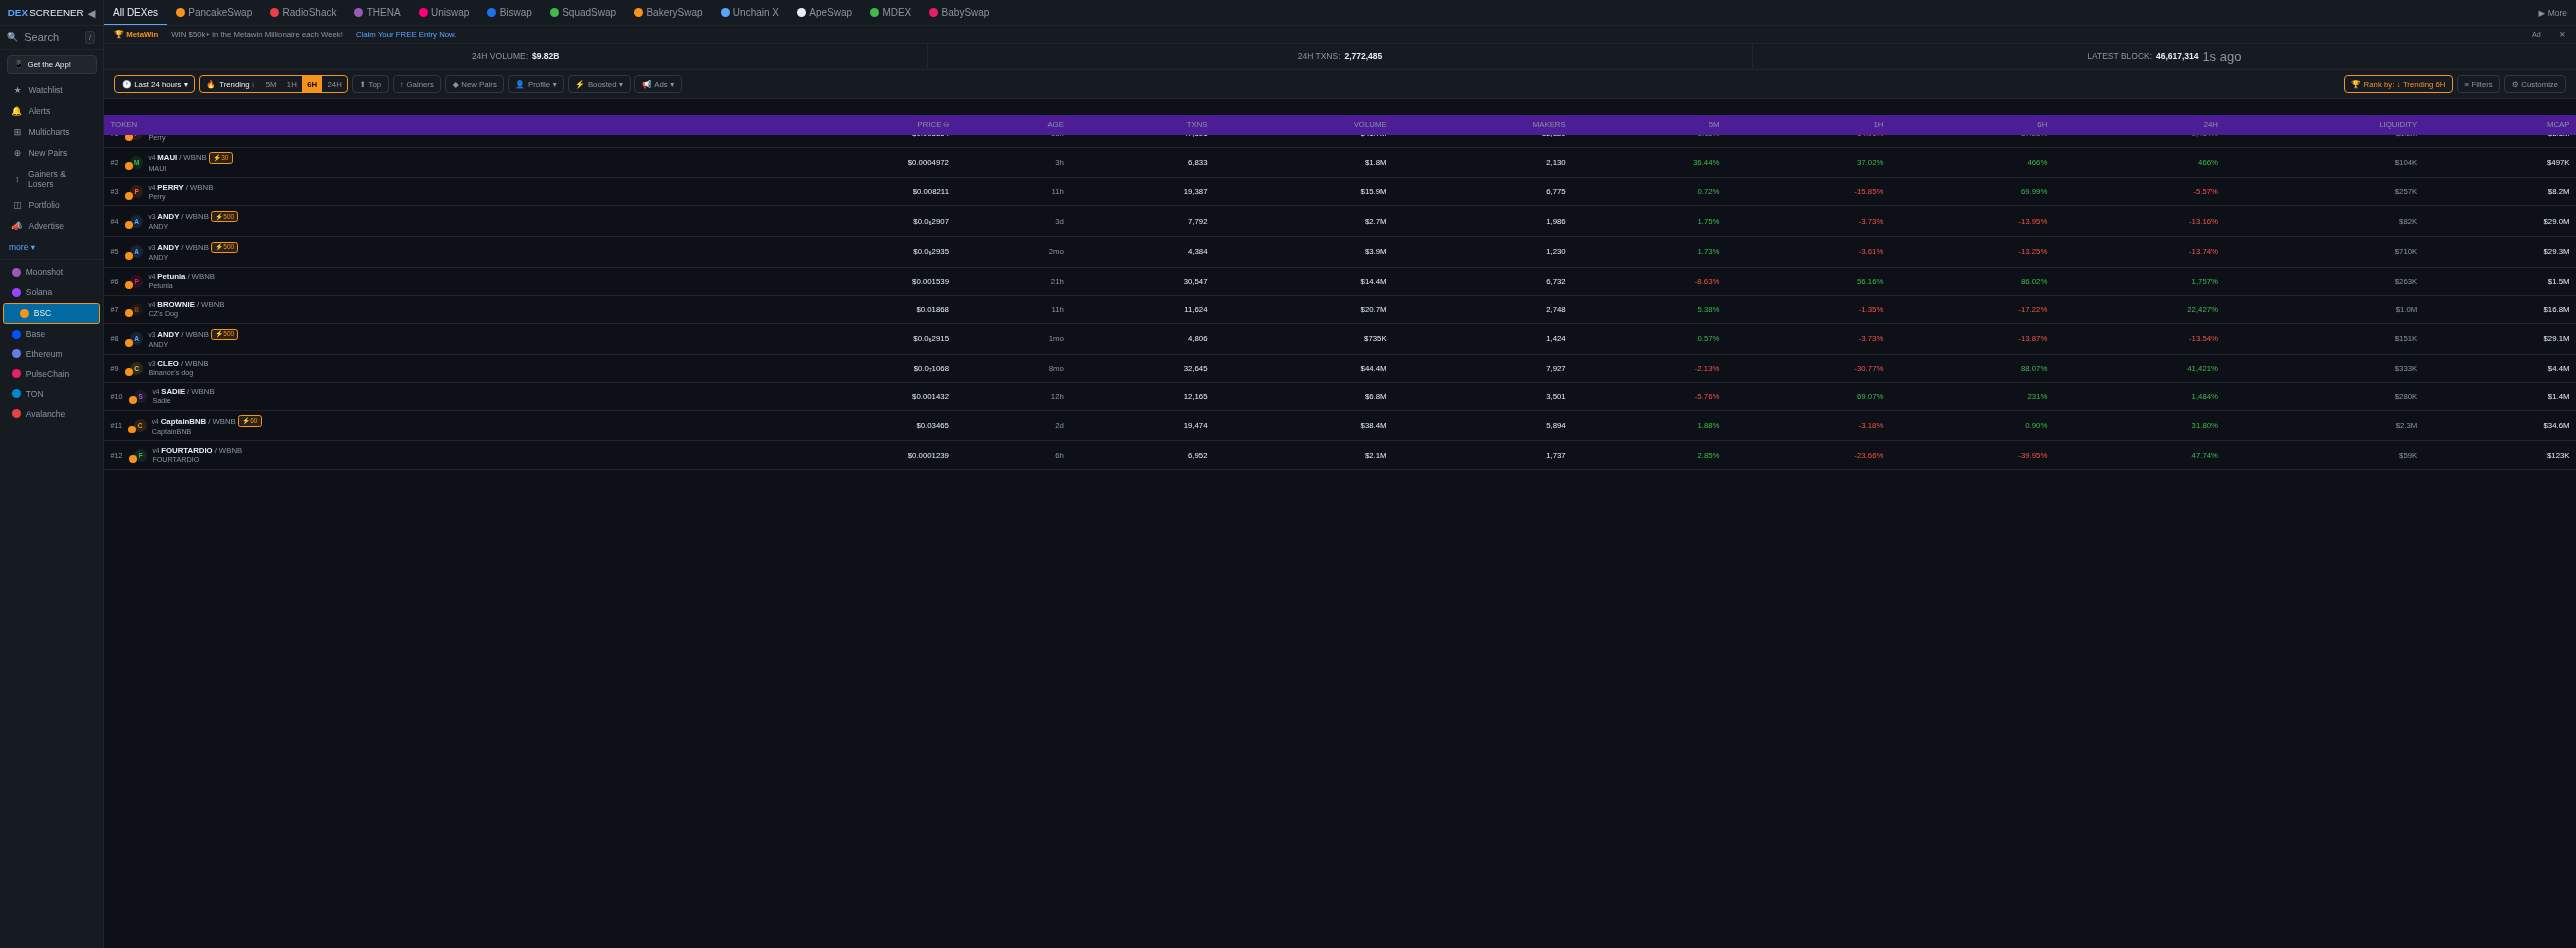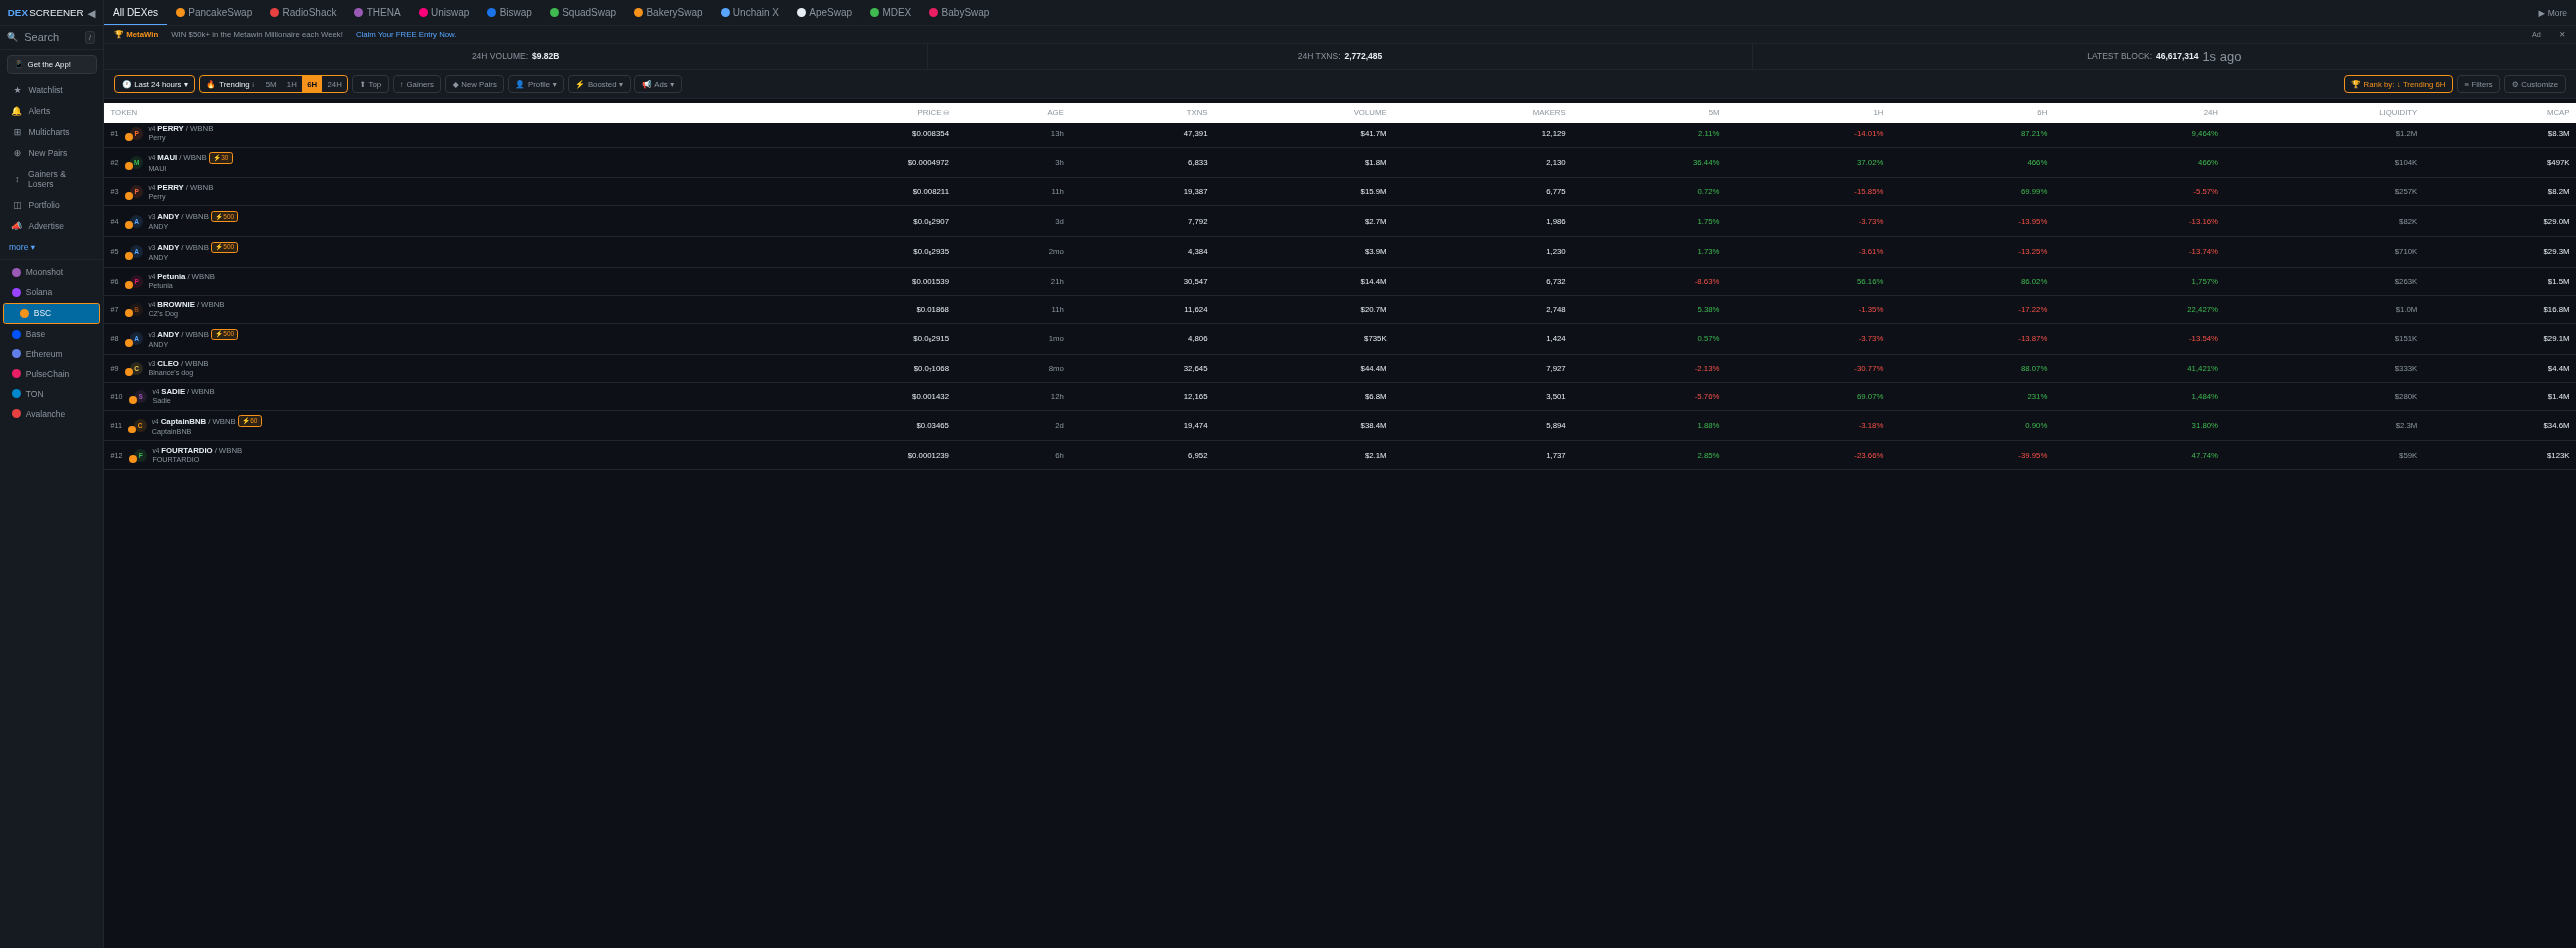"TOKEN" thead { background: #ffffff -> #4c1d95; top: 4px -> 16px }
